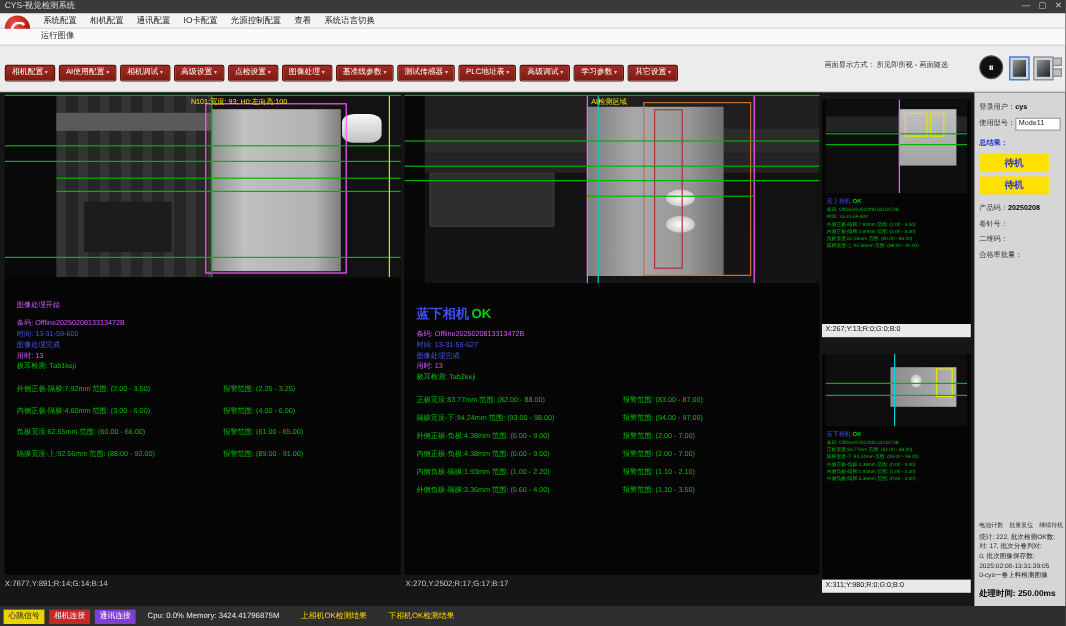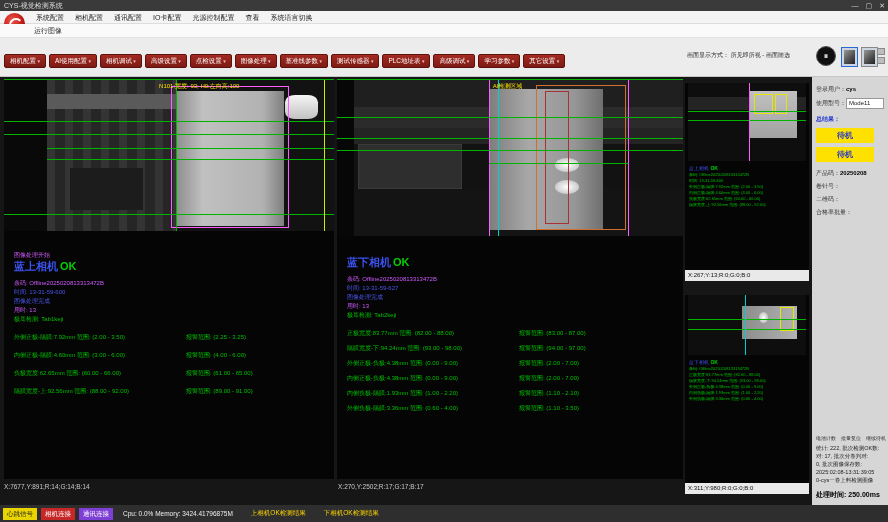"蓝上相机 OK" div.cam-title { html: <div> <span>蓝上相机</span><span>OK</span> </div> -> none }
